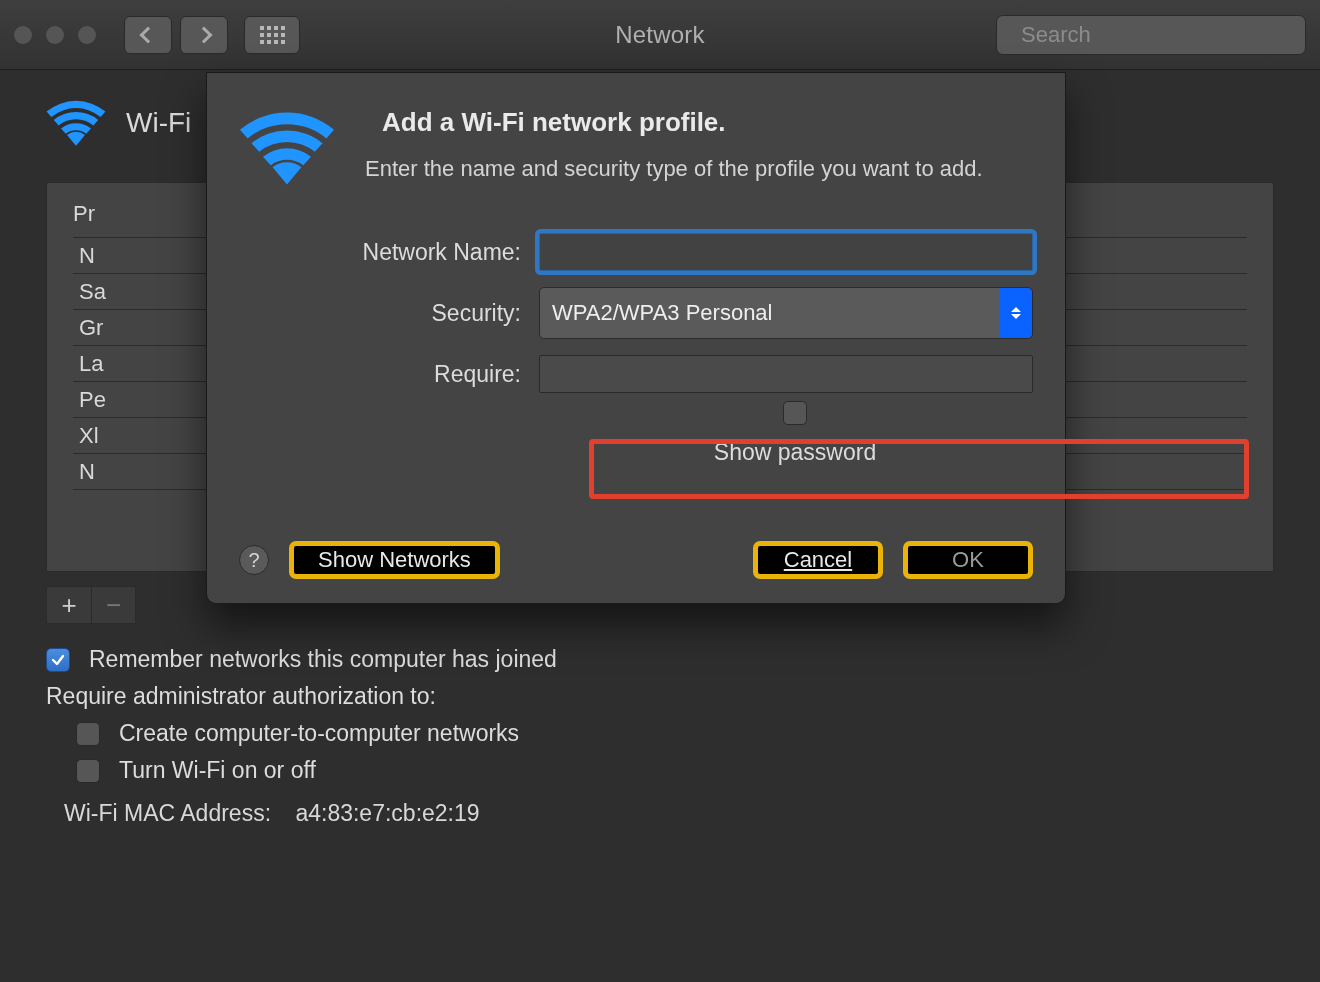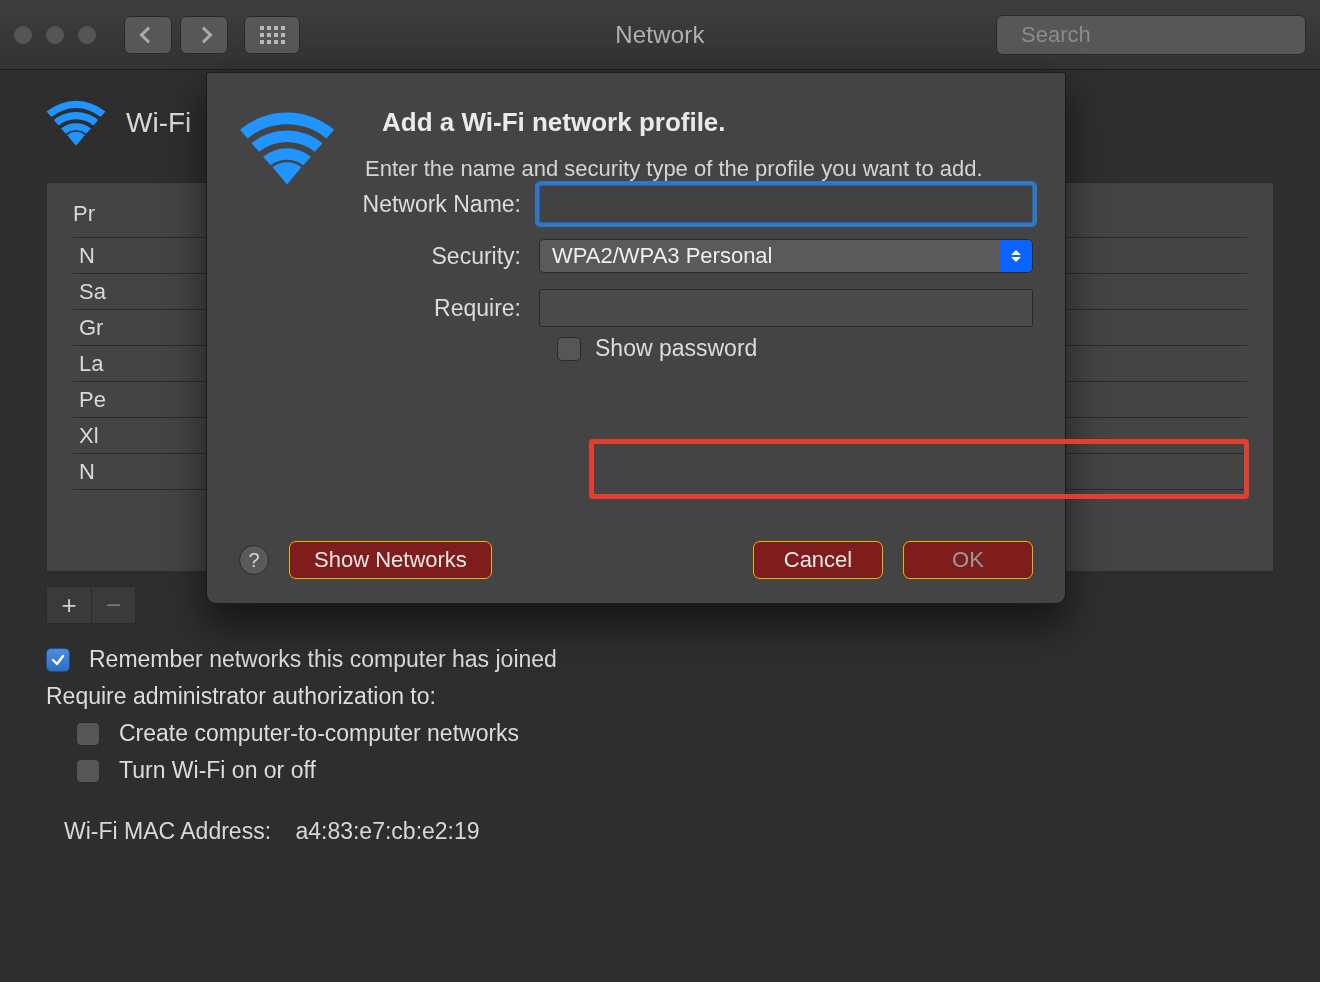"Network Name:" .form { margin-top: none -> 48px }
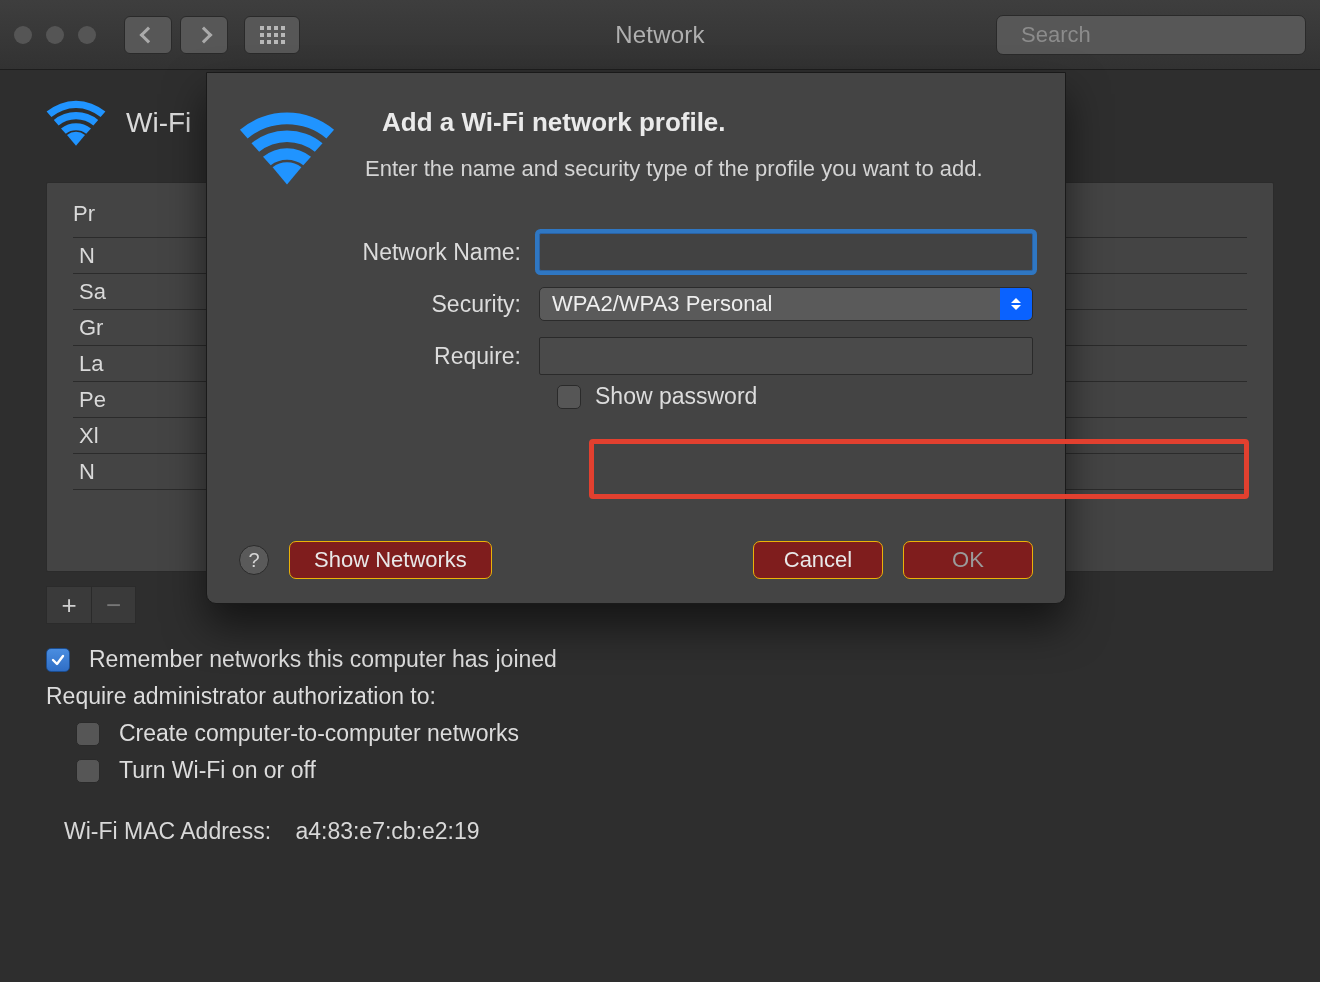"WPA2/WPA3 Personal" .dd { height: 34px -> 52px }
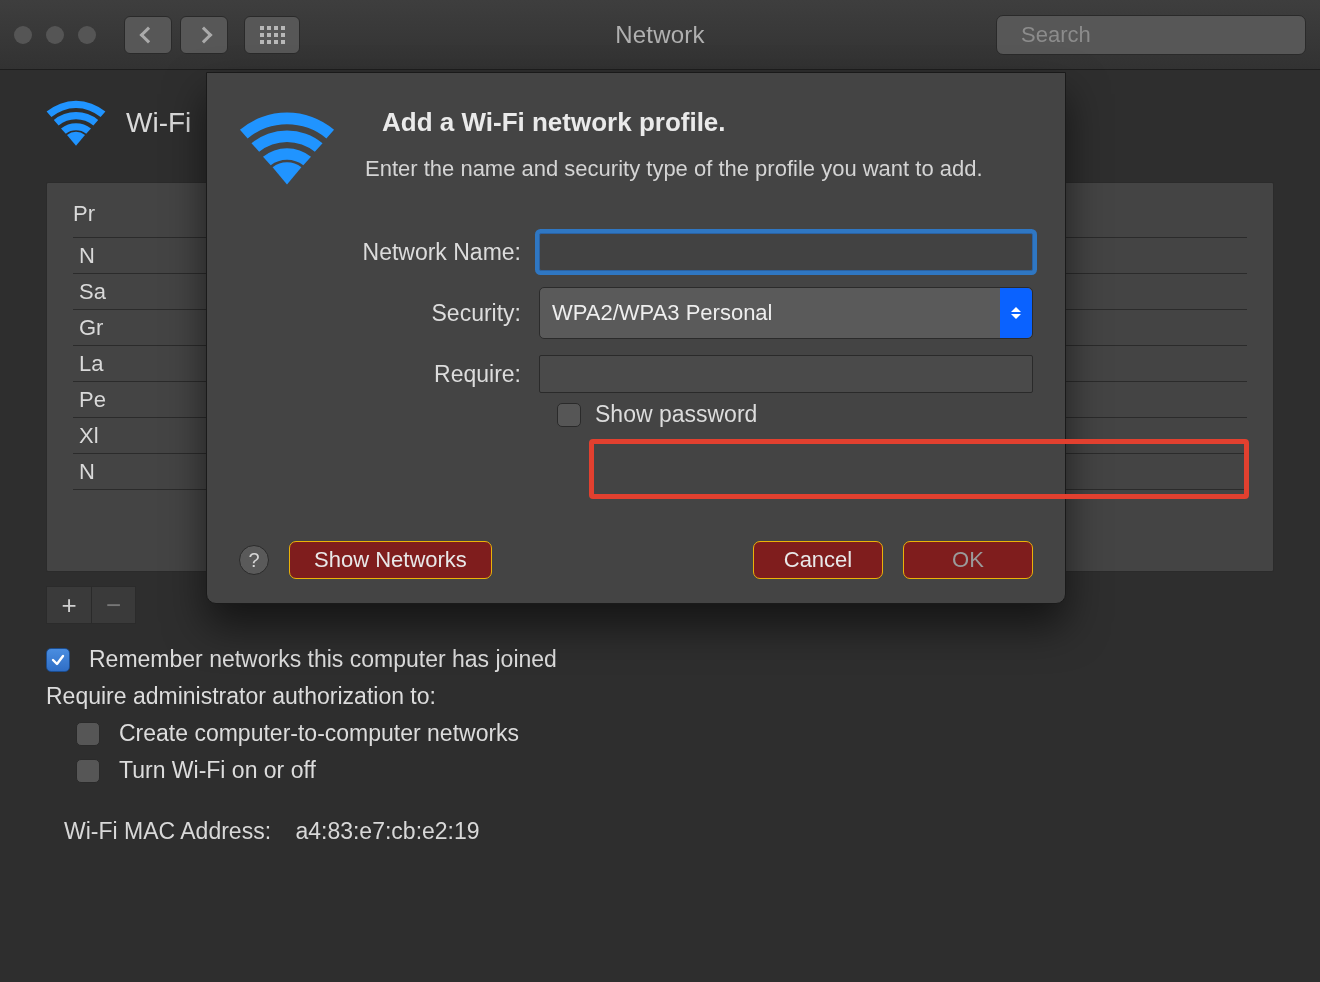"Show password" .show-pw-row { flex-direction: none -> column }
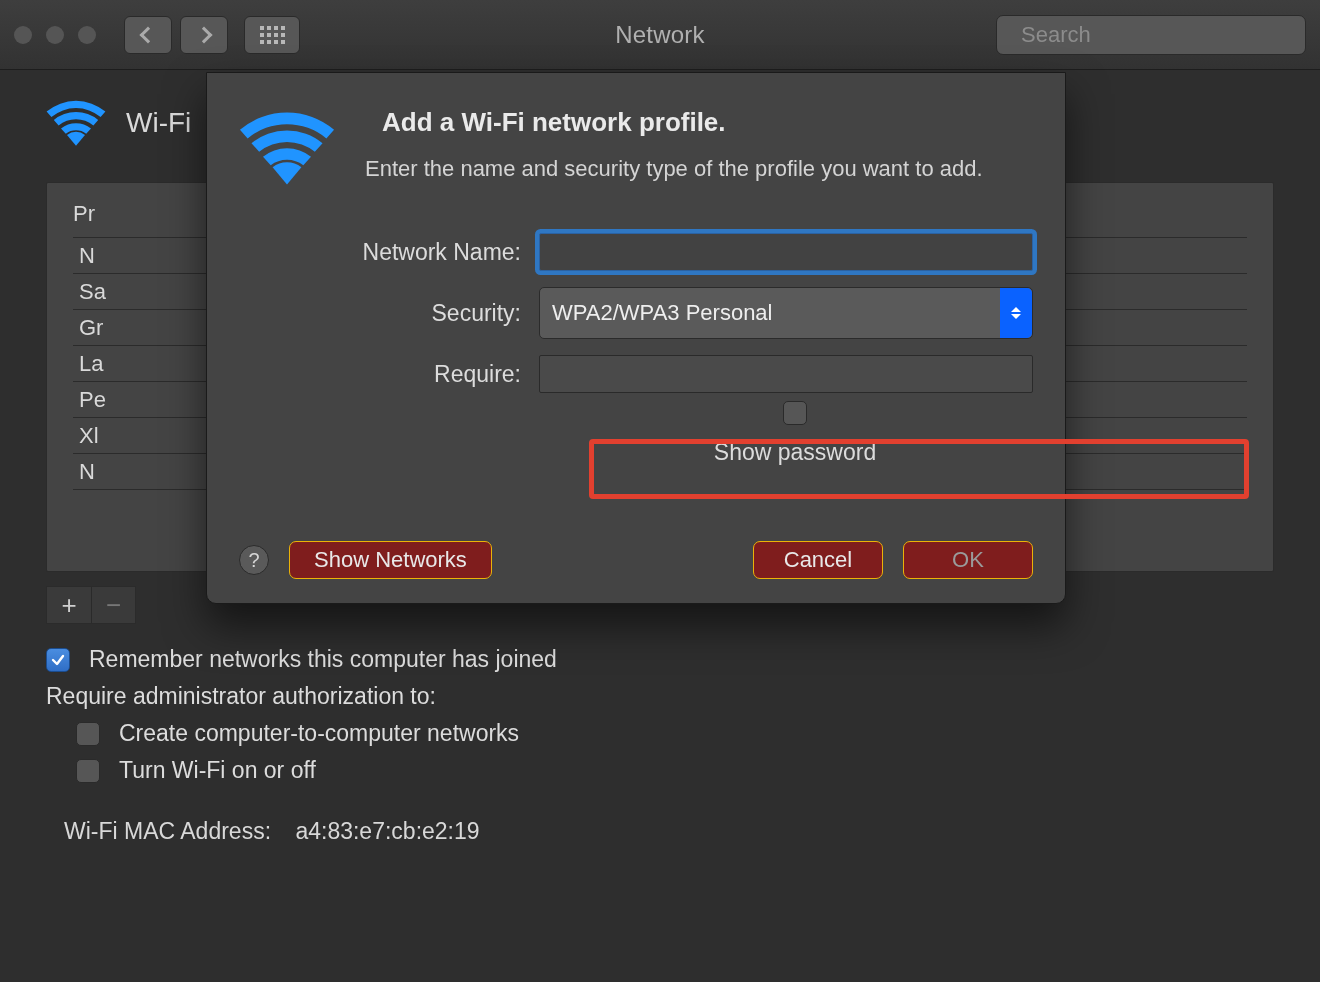"Show Networks" .btn { background: #7f1d1d -> #000000; border: 1px solid #eab308 -> 5px solid #eab308 }
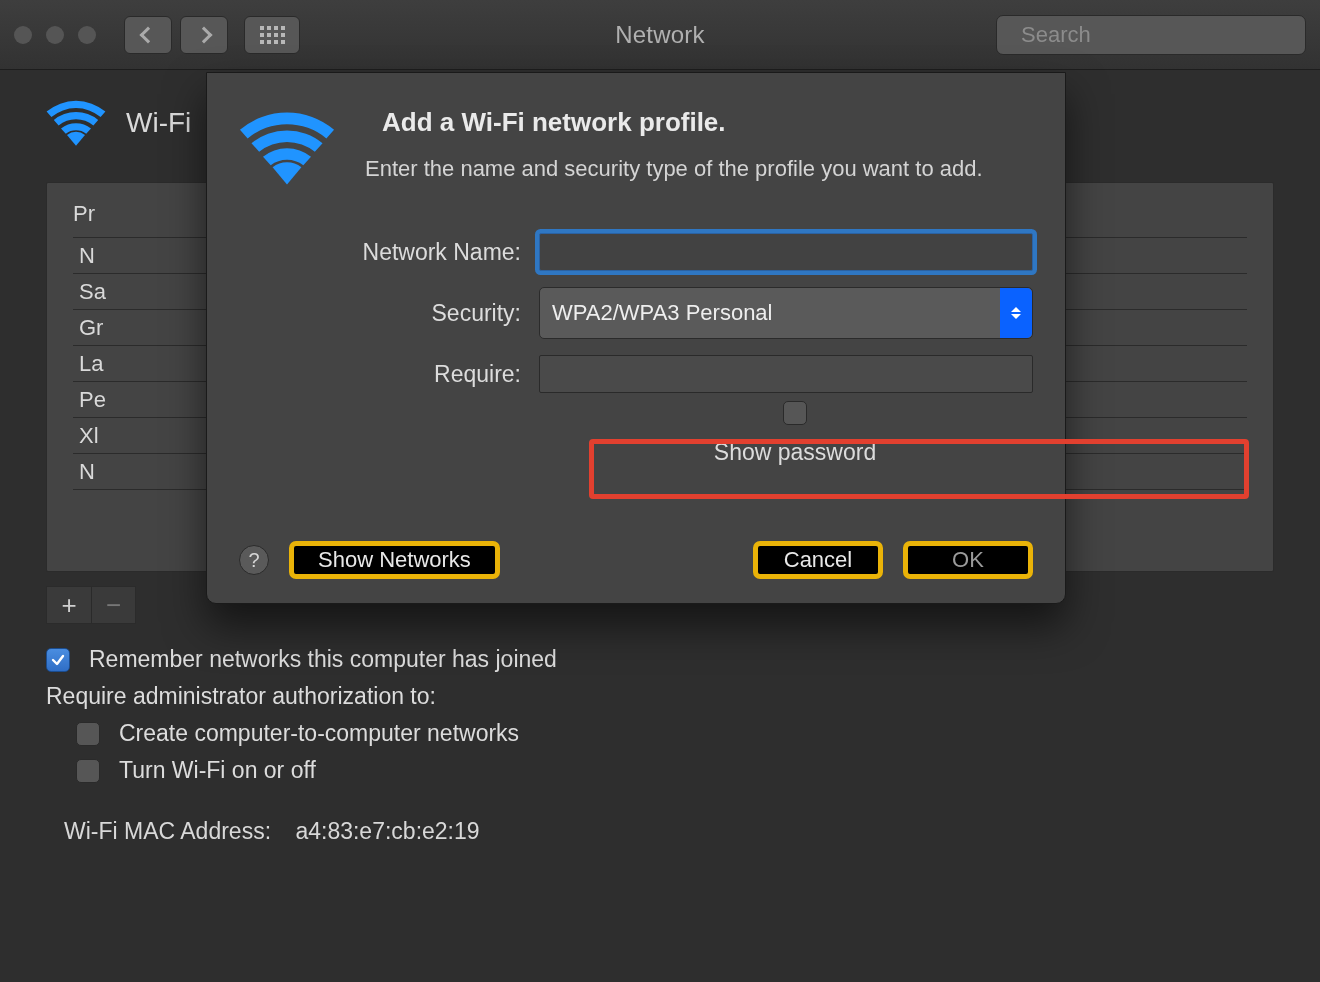"Cancel" .btn.cancel { text-decoration: none -> underline }
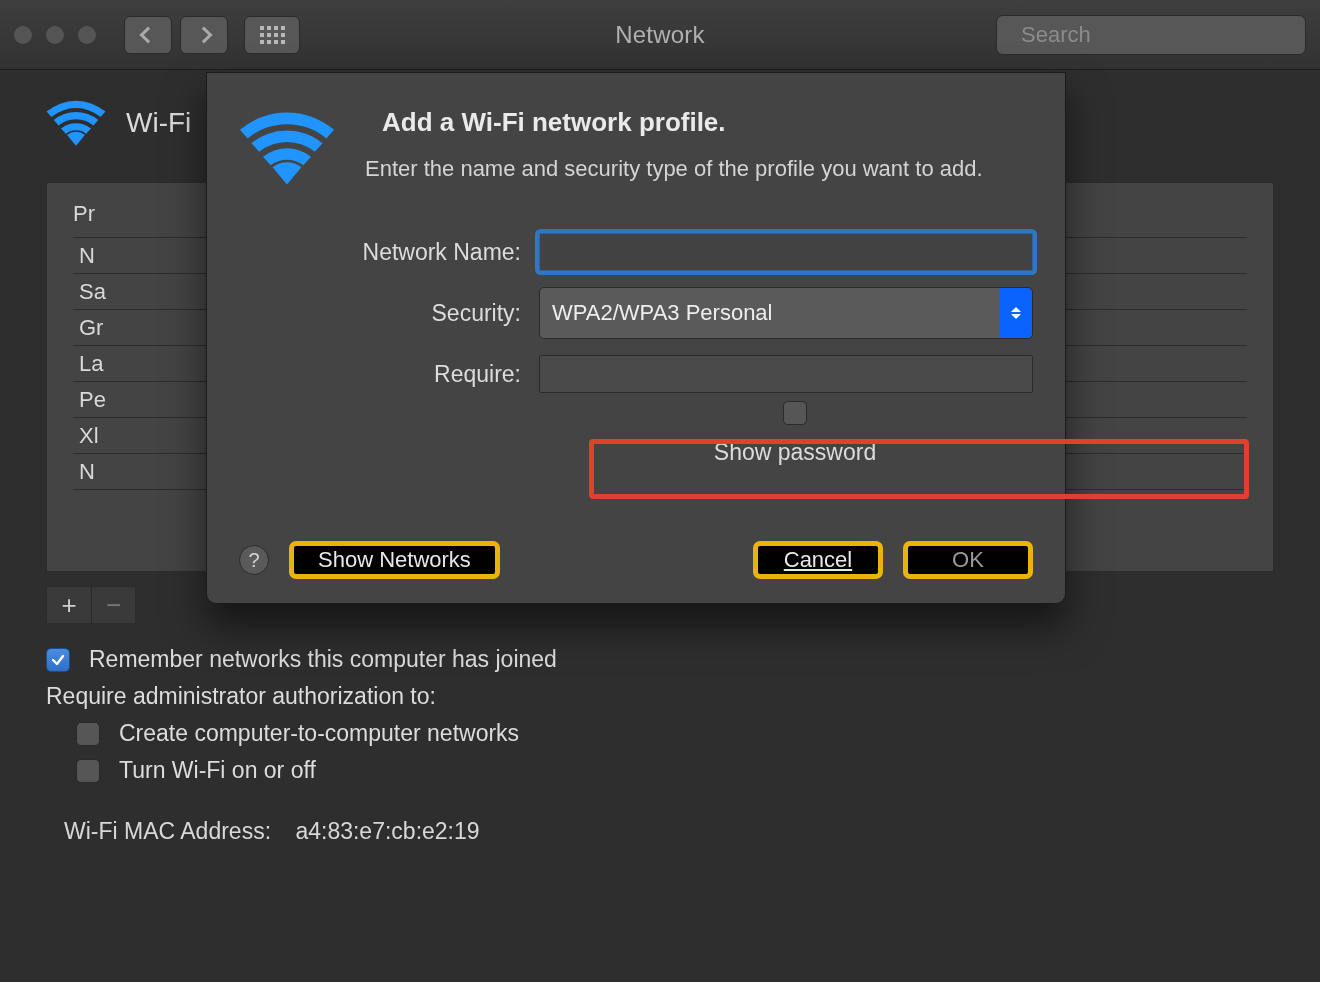"Wi-Fi MAC Address: a4:83:e7:cb:e2:19" .mac-line { margin-top: 34px -> 16px }
